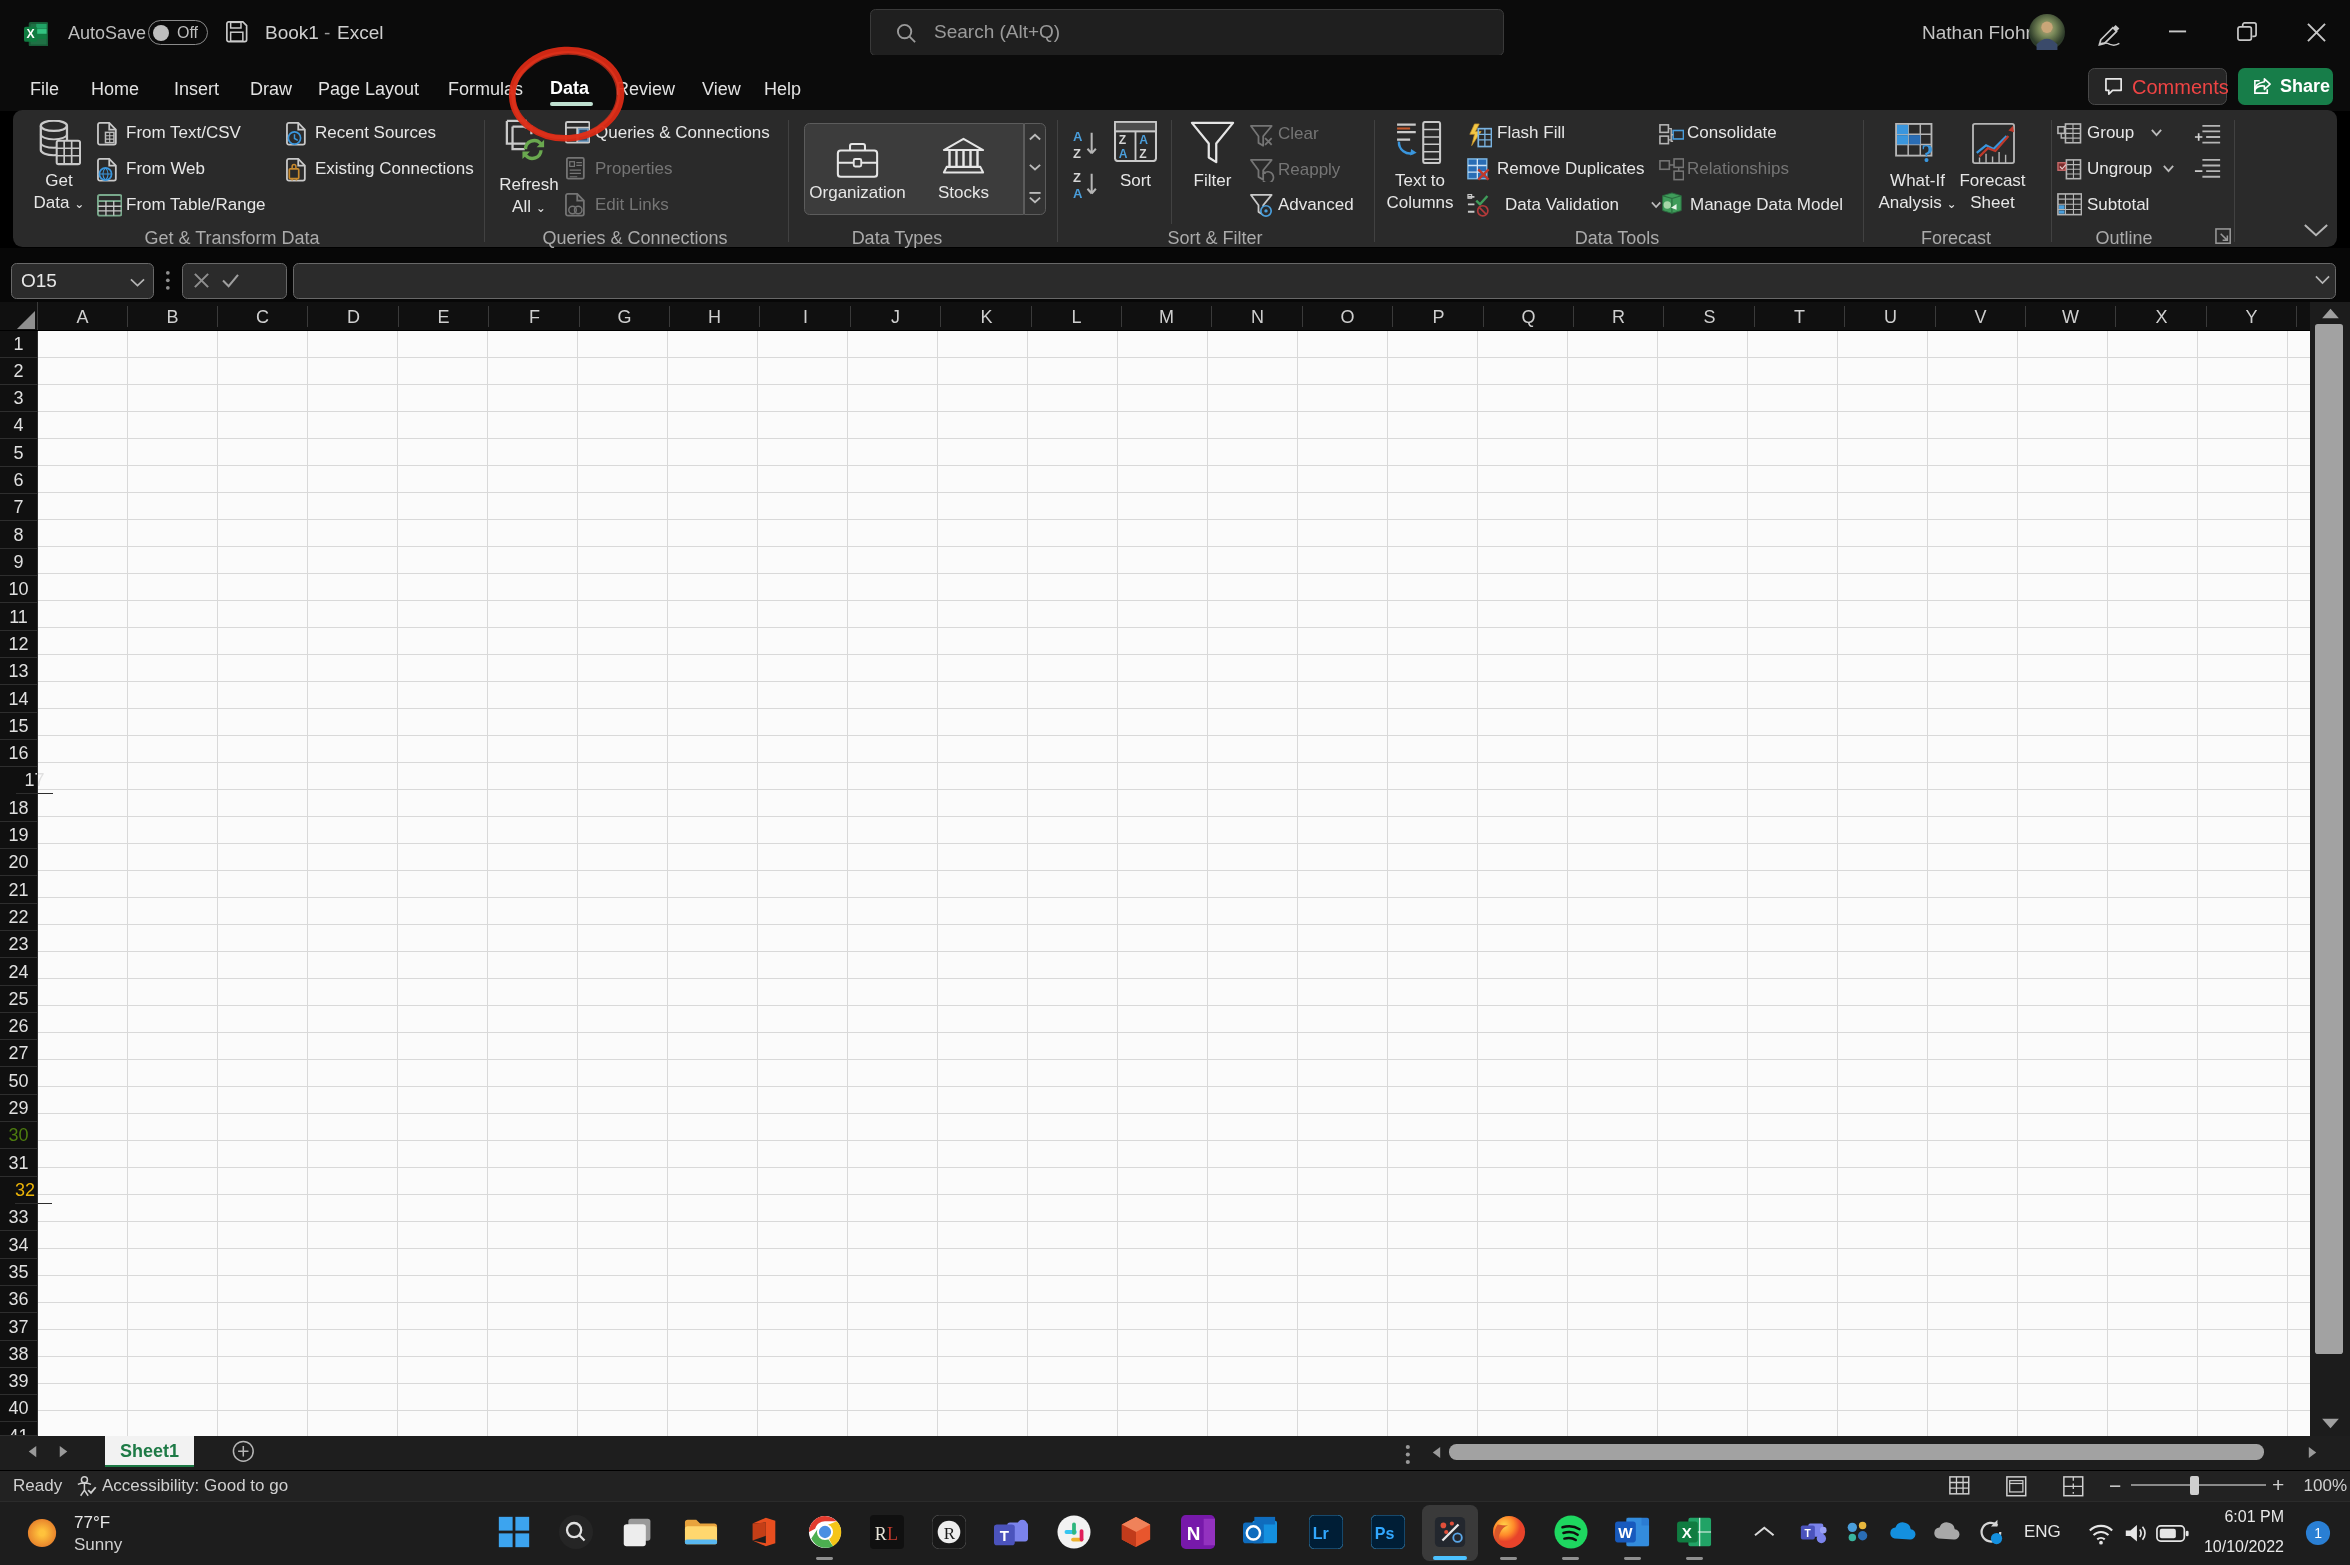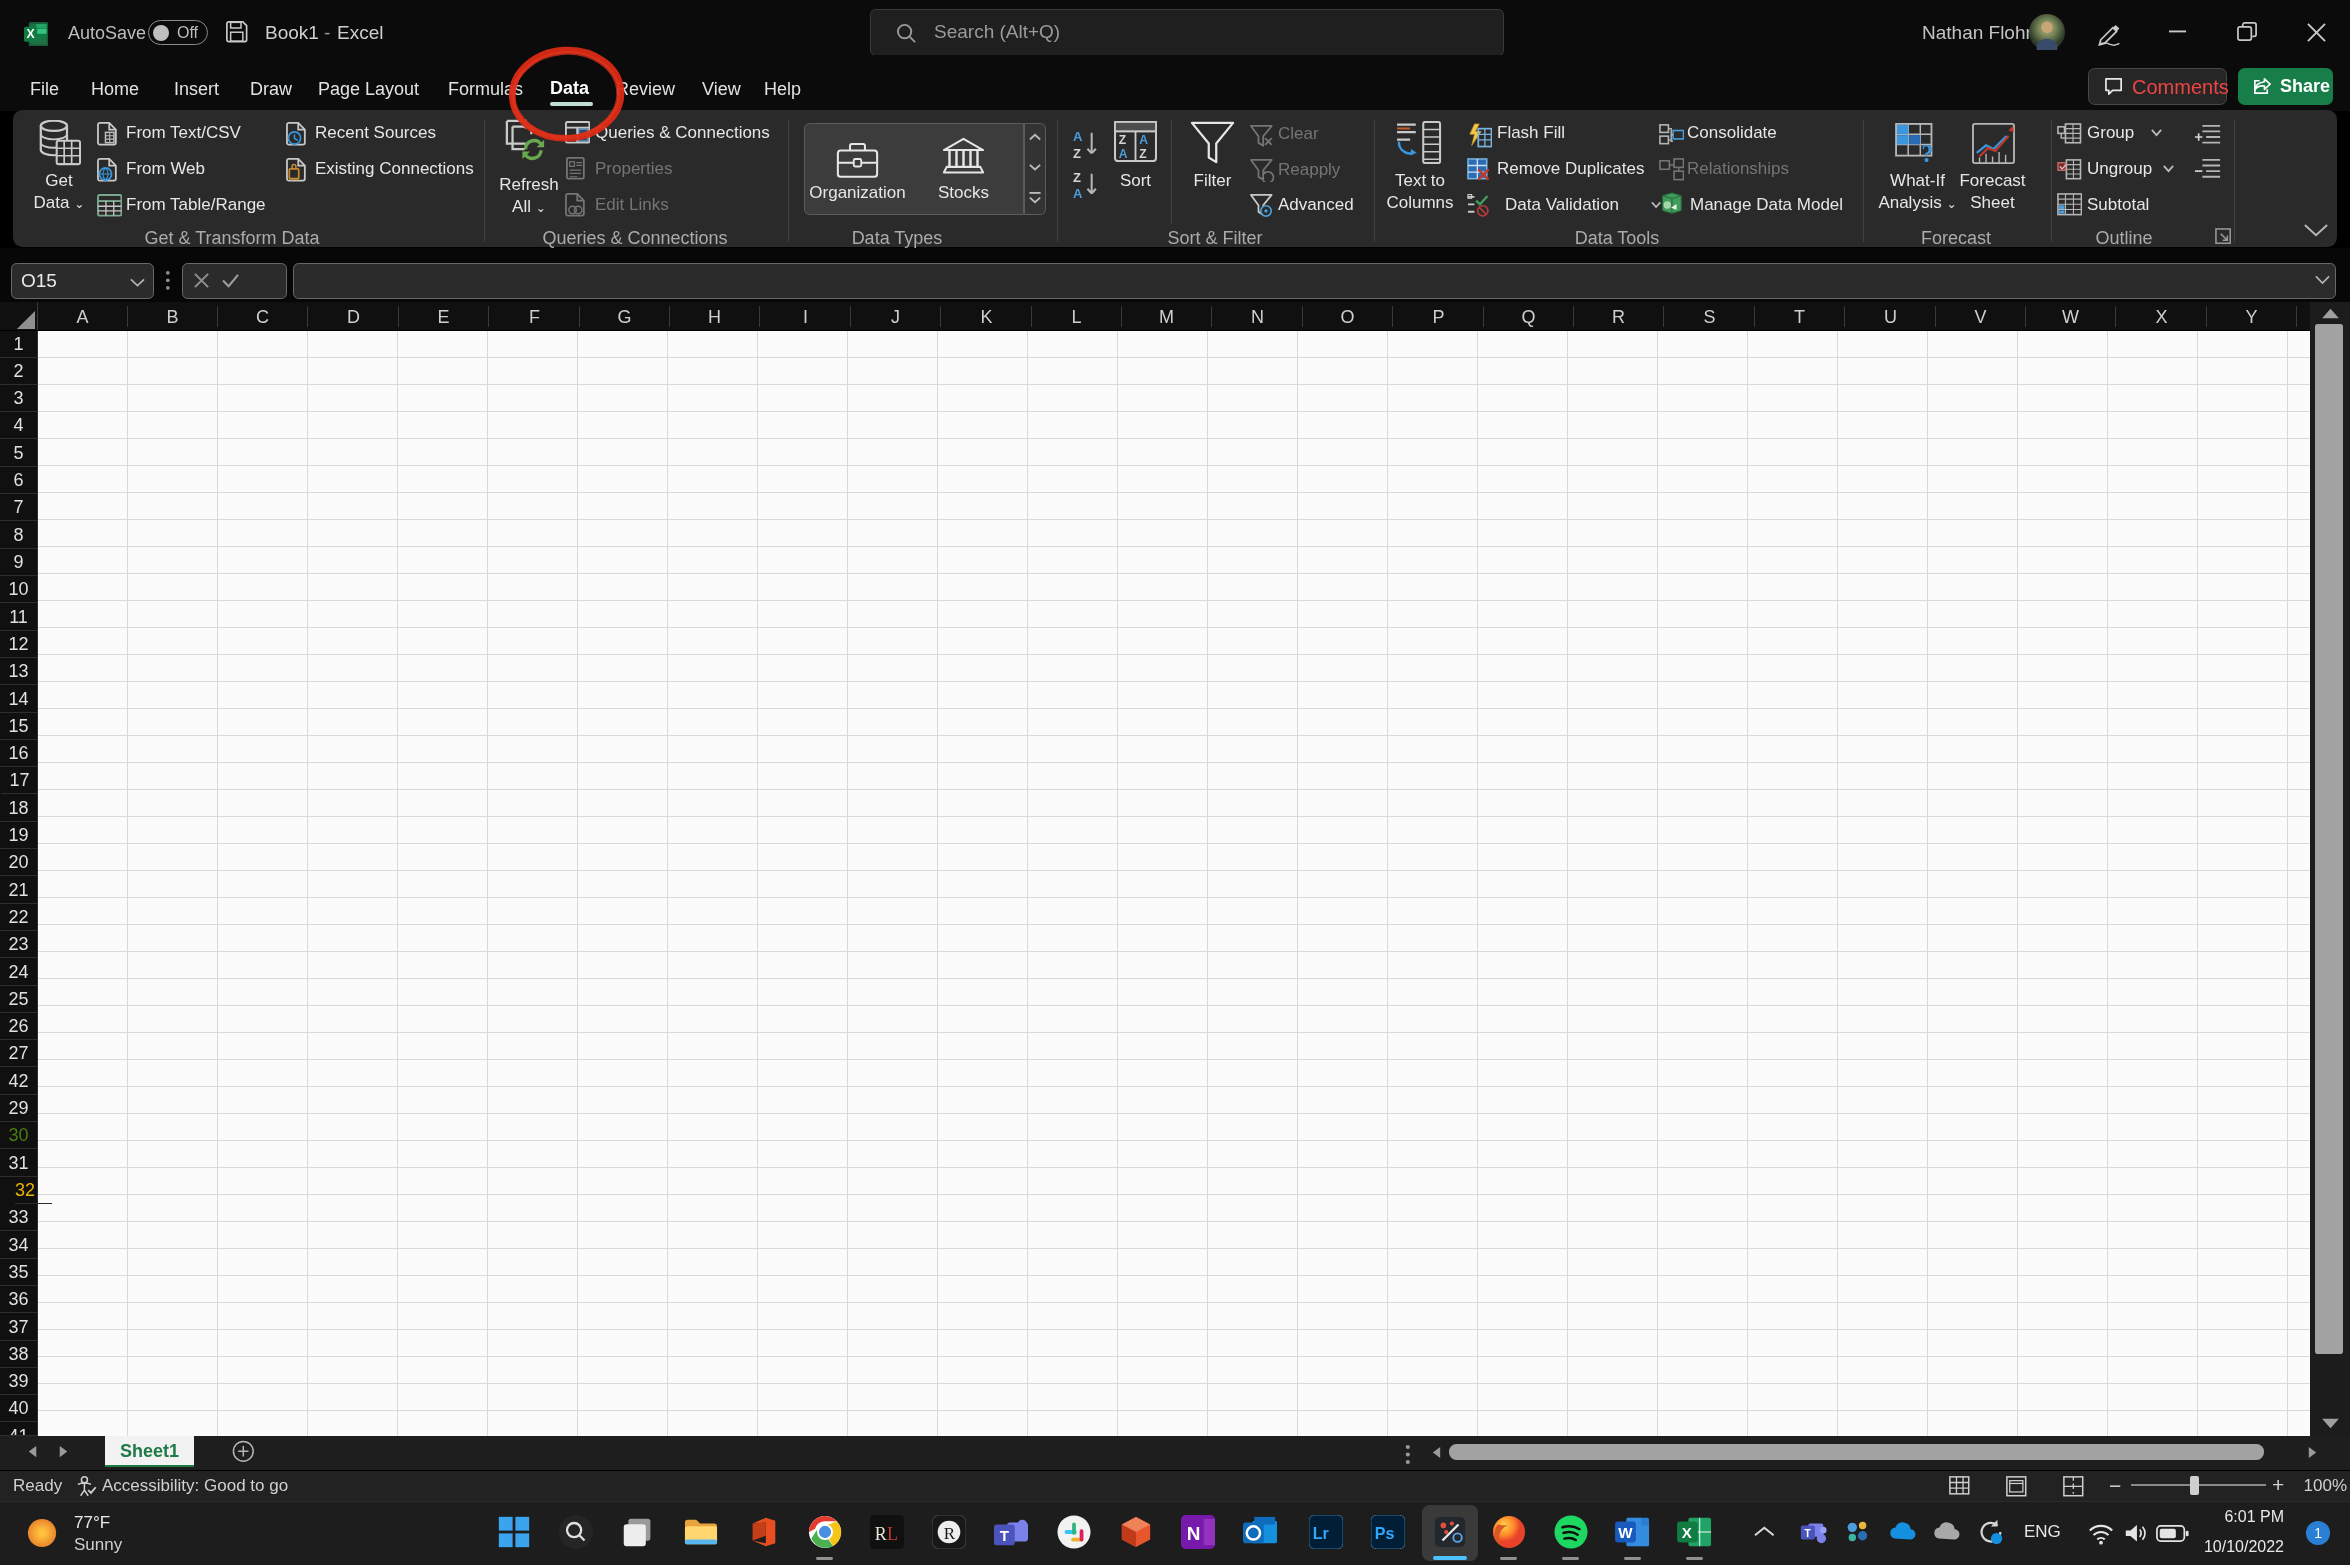"17" div { left: 1px -> 16px }
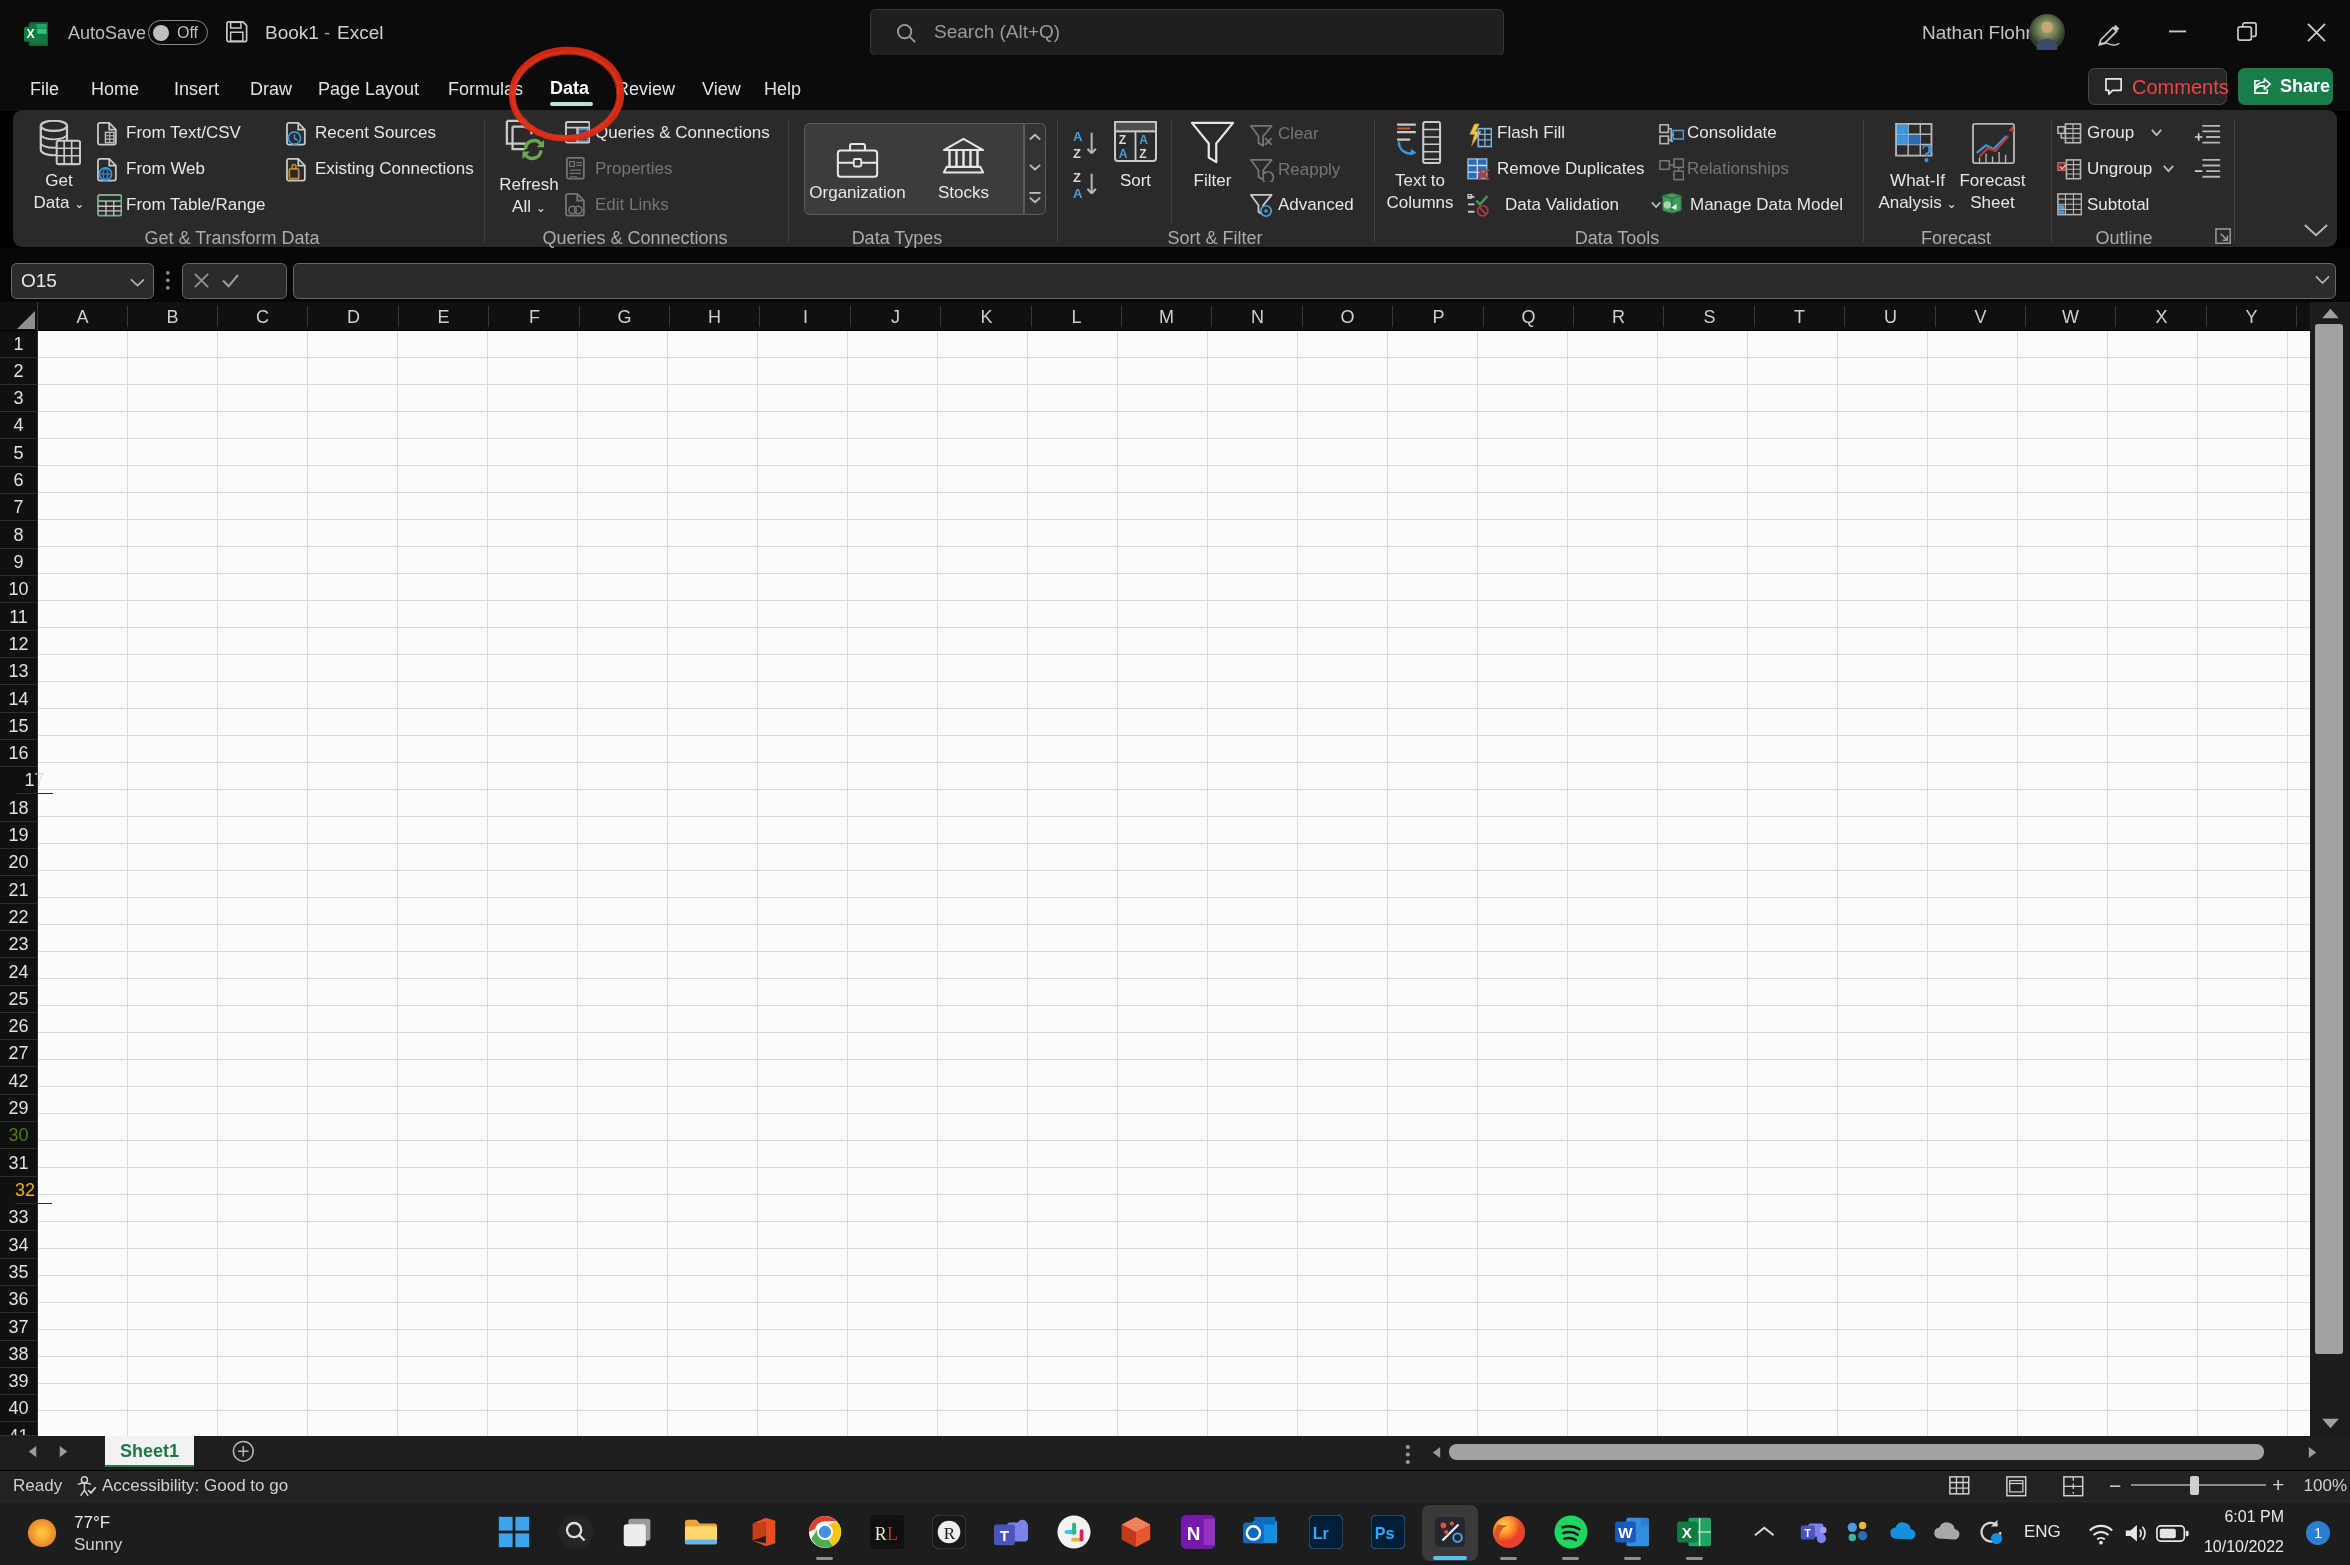"42" div { text: 42 -> 50 }
